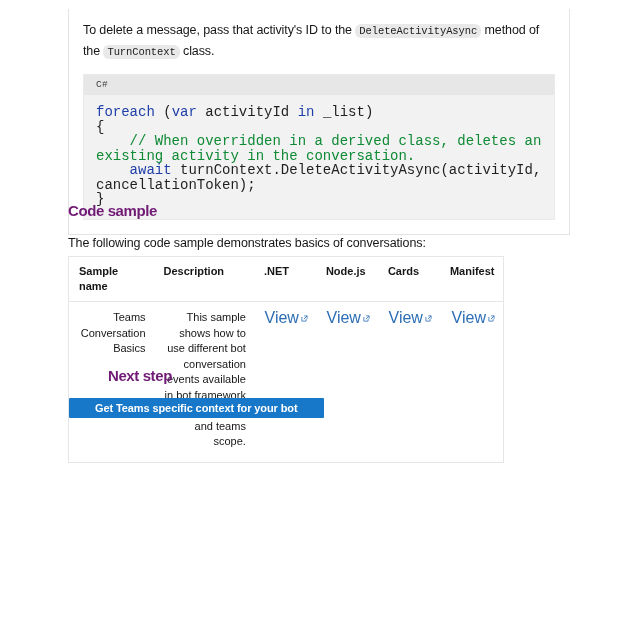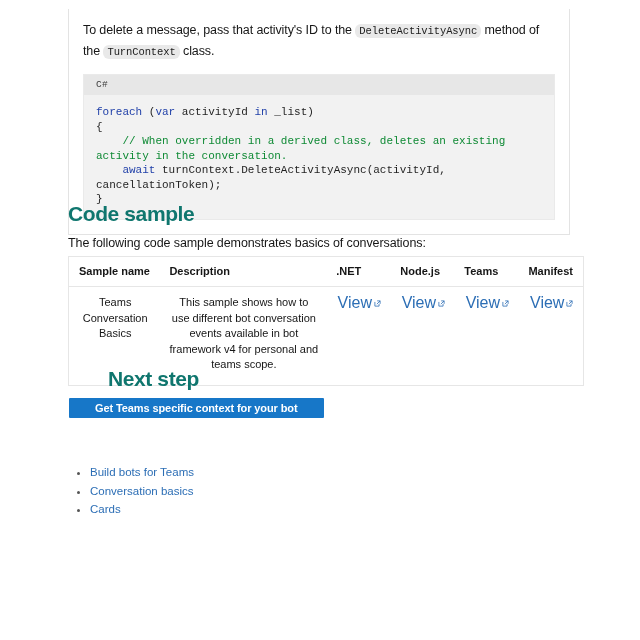"foreach (var activityId in _list)" .codeblock-body { font-size: 11px -> 14px }
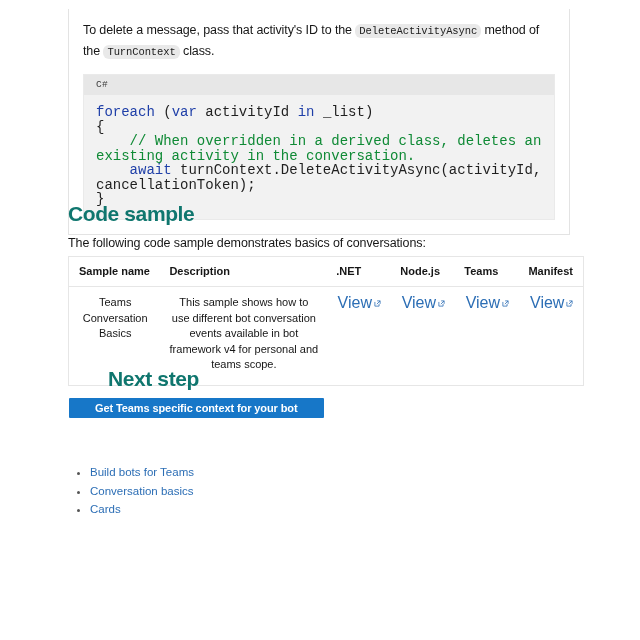"Code sample" h2.section { color: #0f766e -> #701a75; font-size: 21px -> 15px }
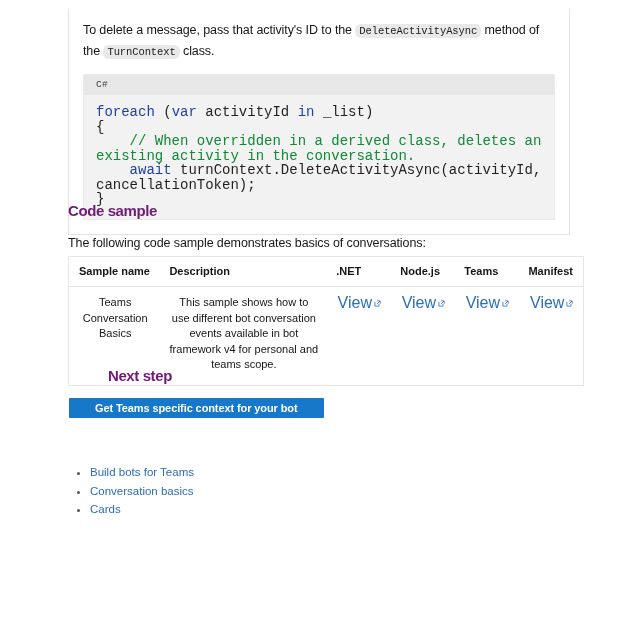"Sample name" .sample-table { width: 516px -> 436px }
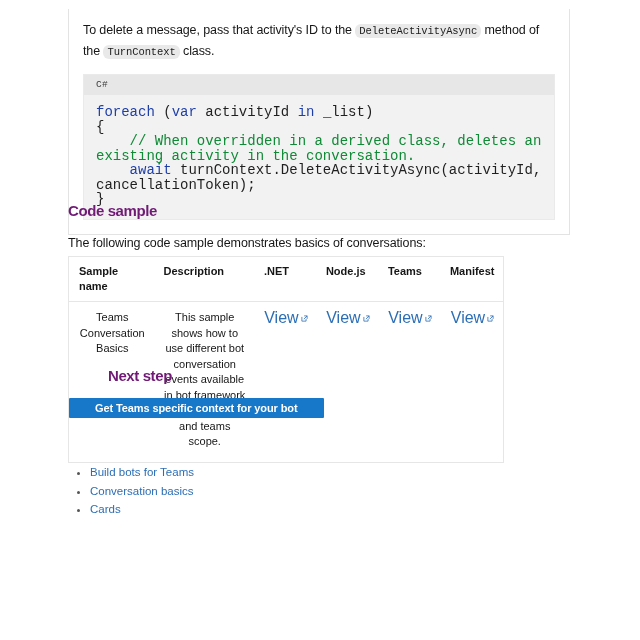"Teams" th.col-link { text: Teams -> Cards }
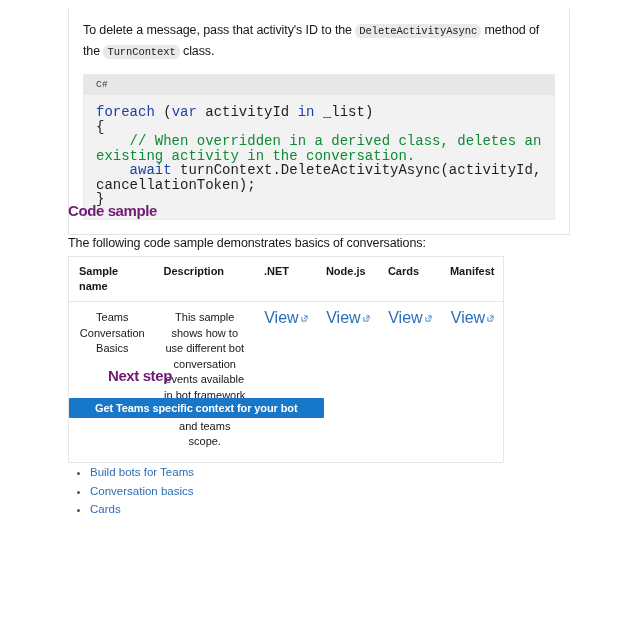"Teams Conversation Basics" .sample-table td { text-align: center -> right }
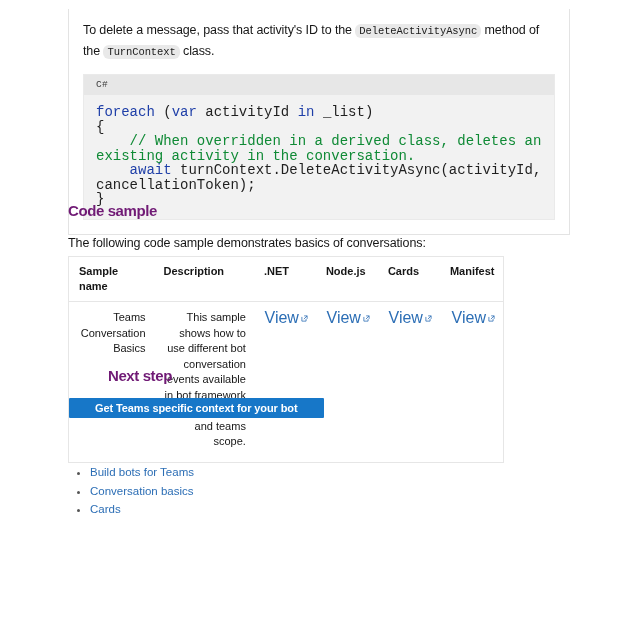"Build bots for Teams" ul.see-also { html: <ul> <li><a>Build bots for Teams</a></li> <li><a>Conversation basics</a></li> <li><a>Cards</a></li> </ul> -> none }
